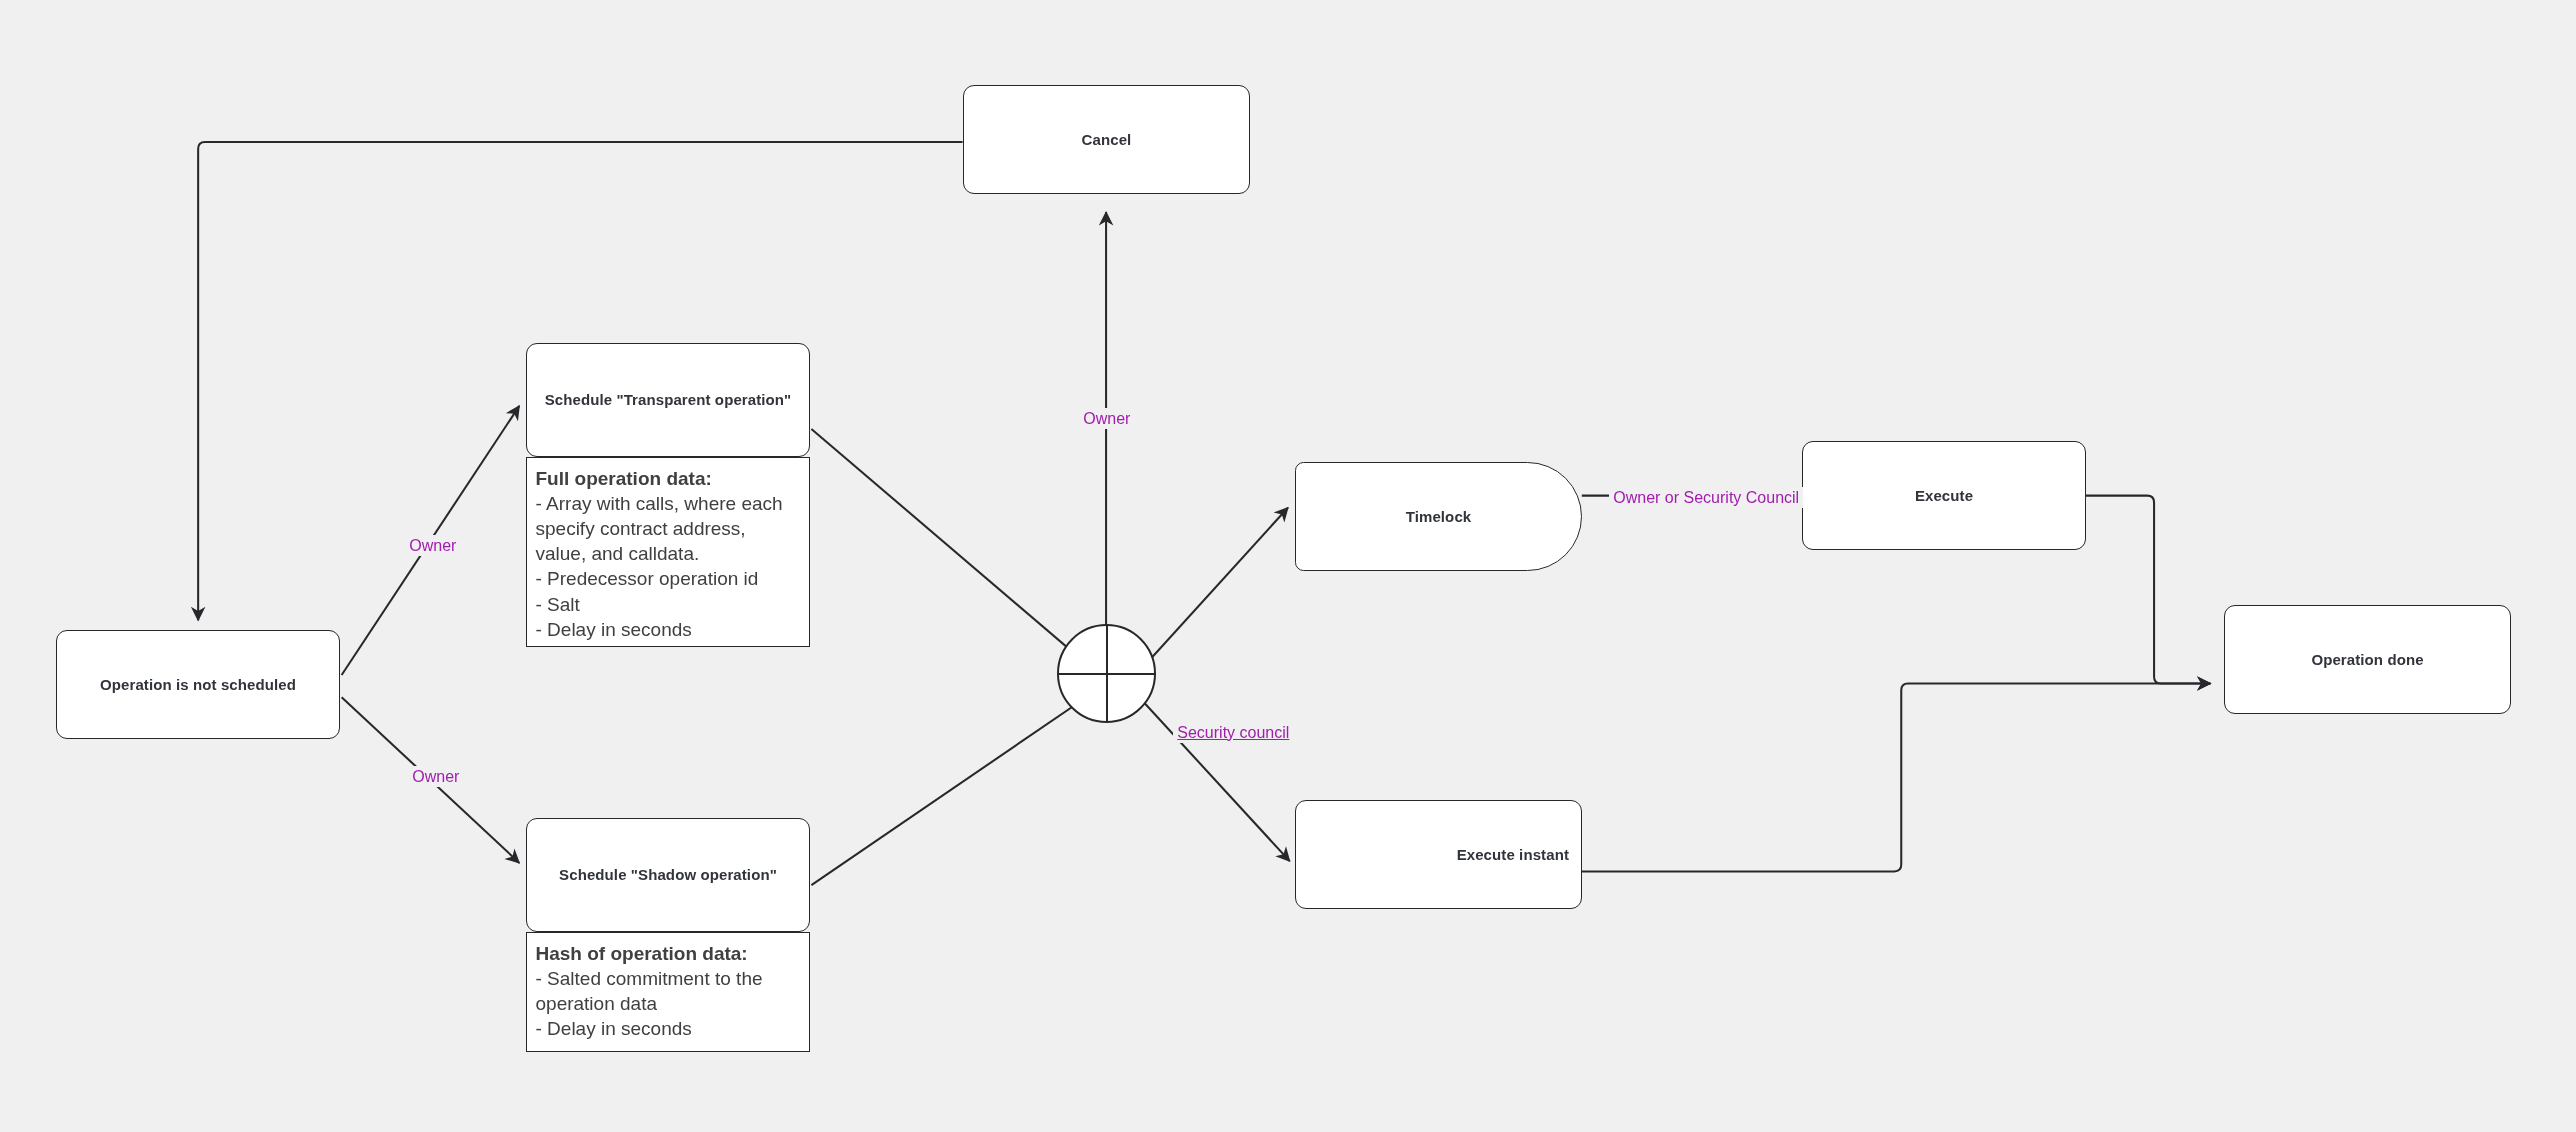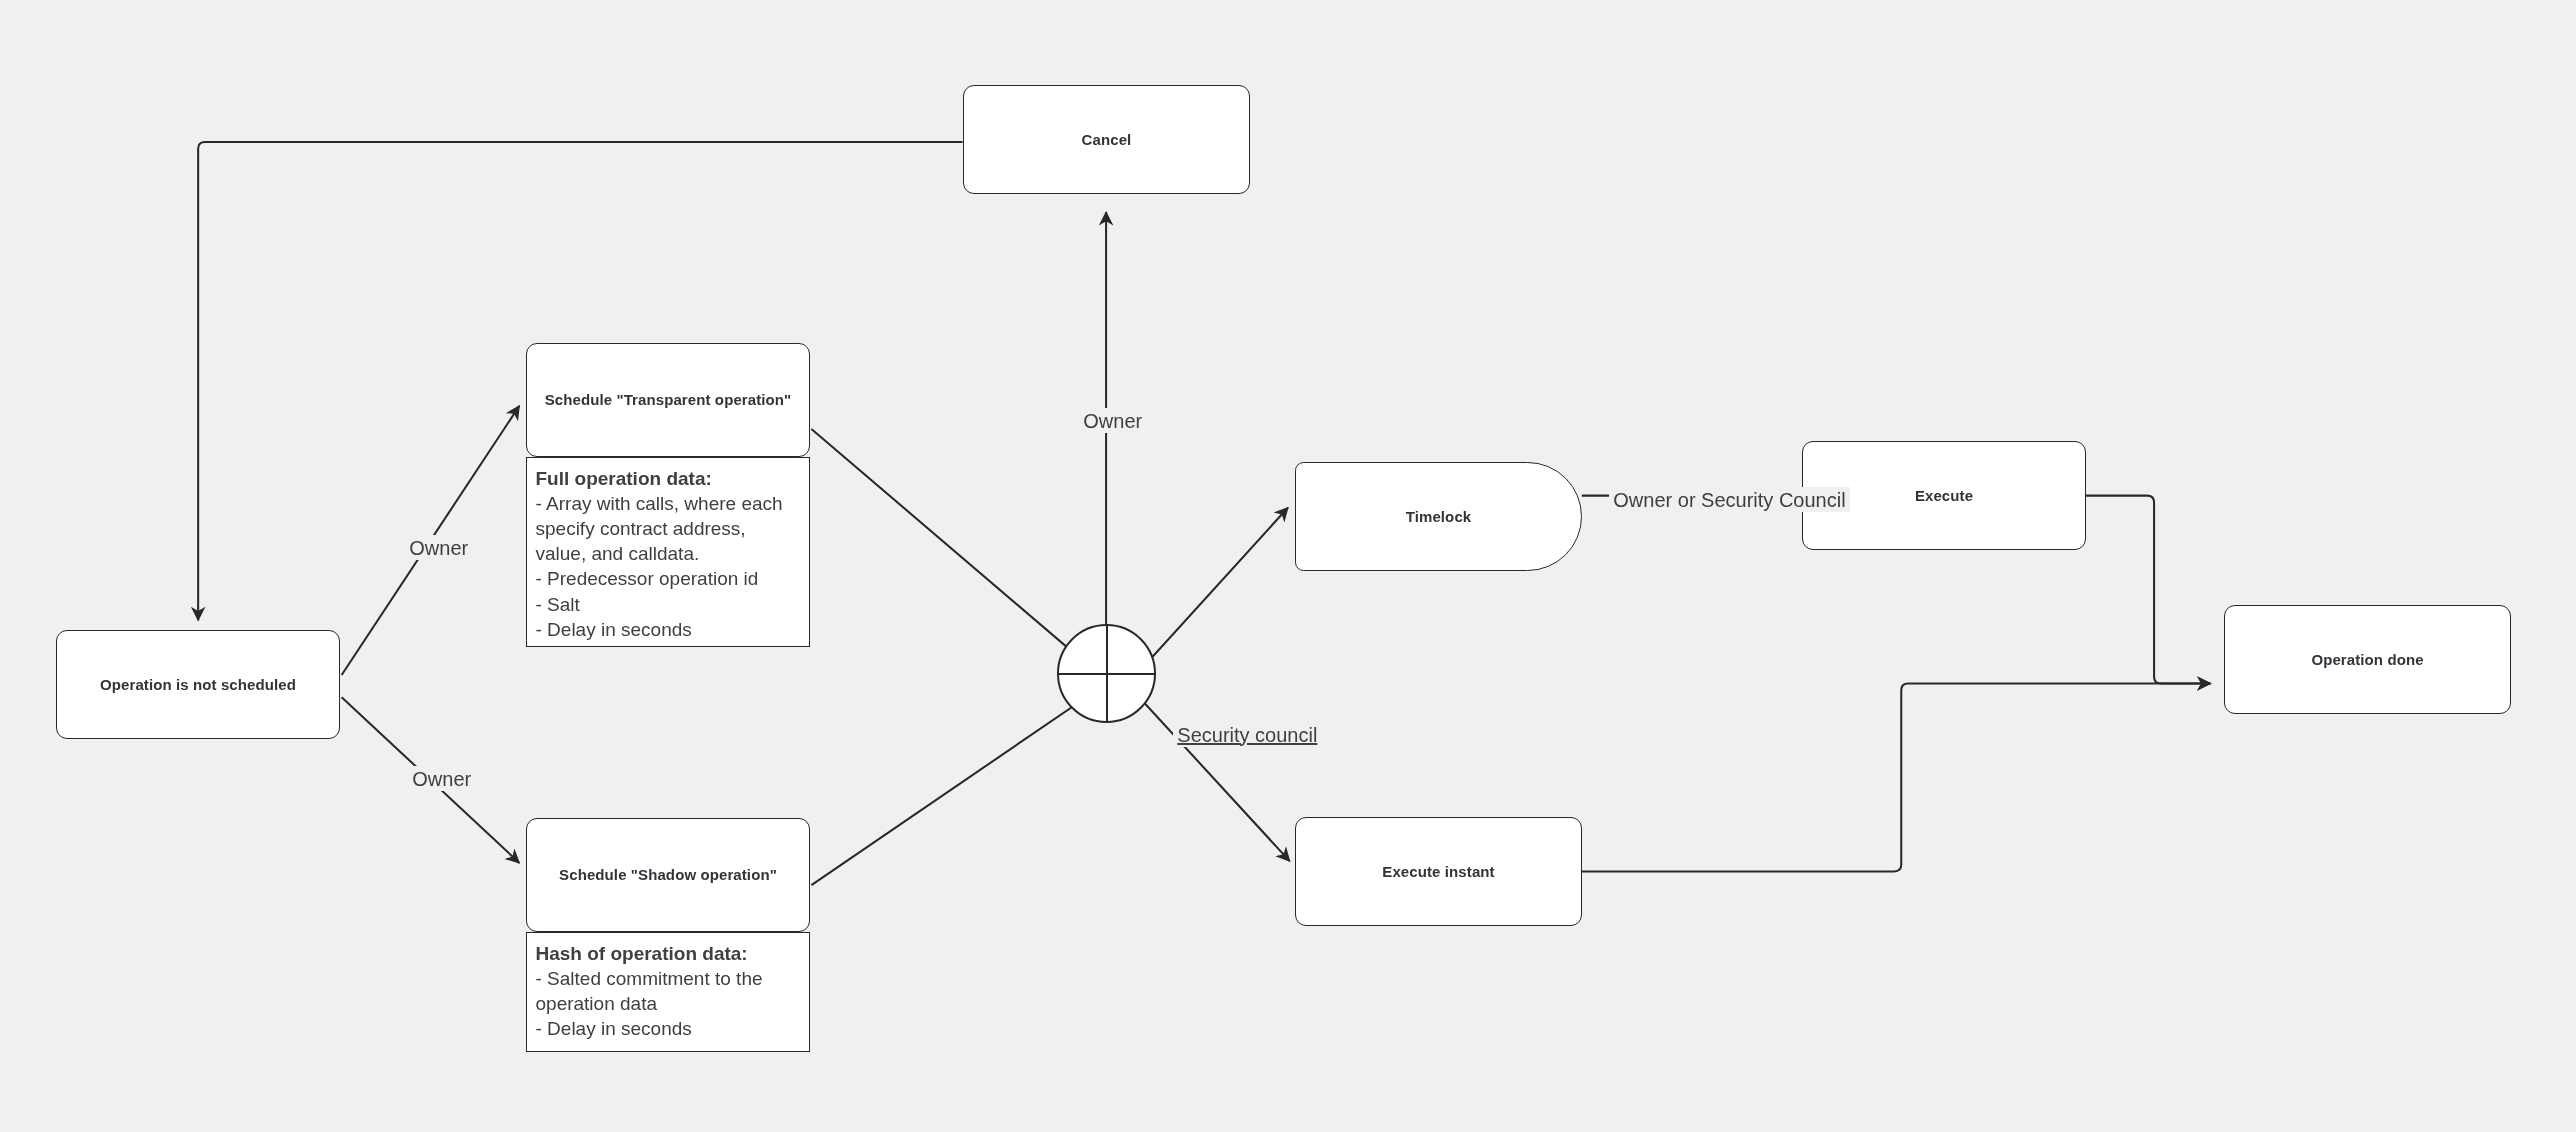"Owner" .edge-label { color: #404040 -> #a21caf; font-size: 20px -> 16px }
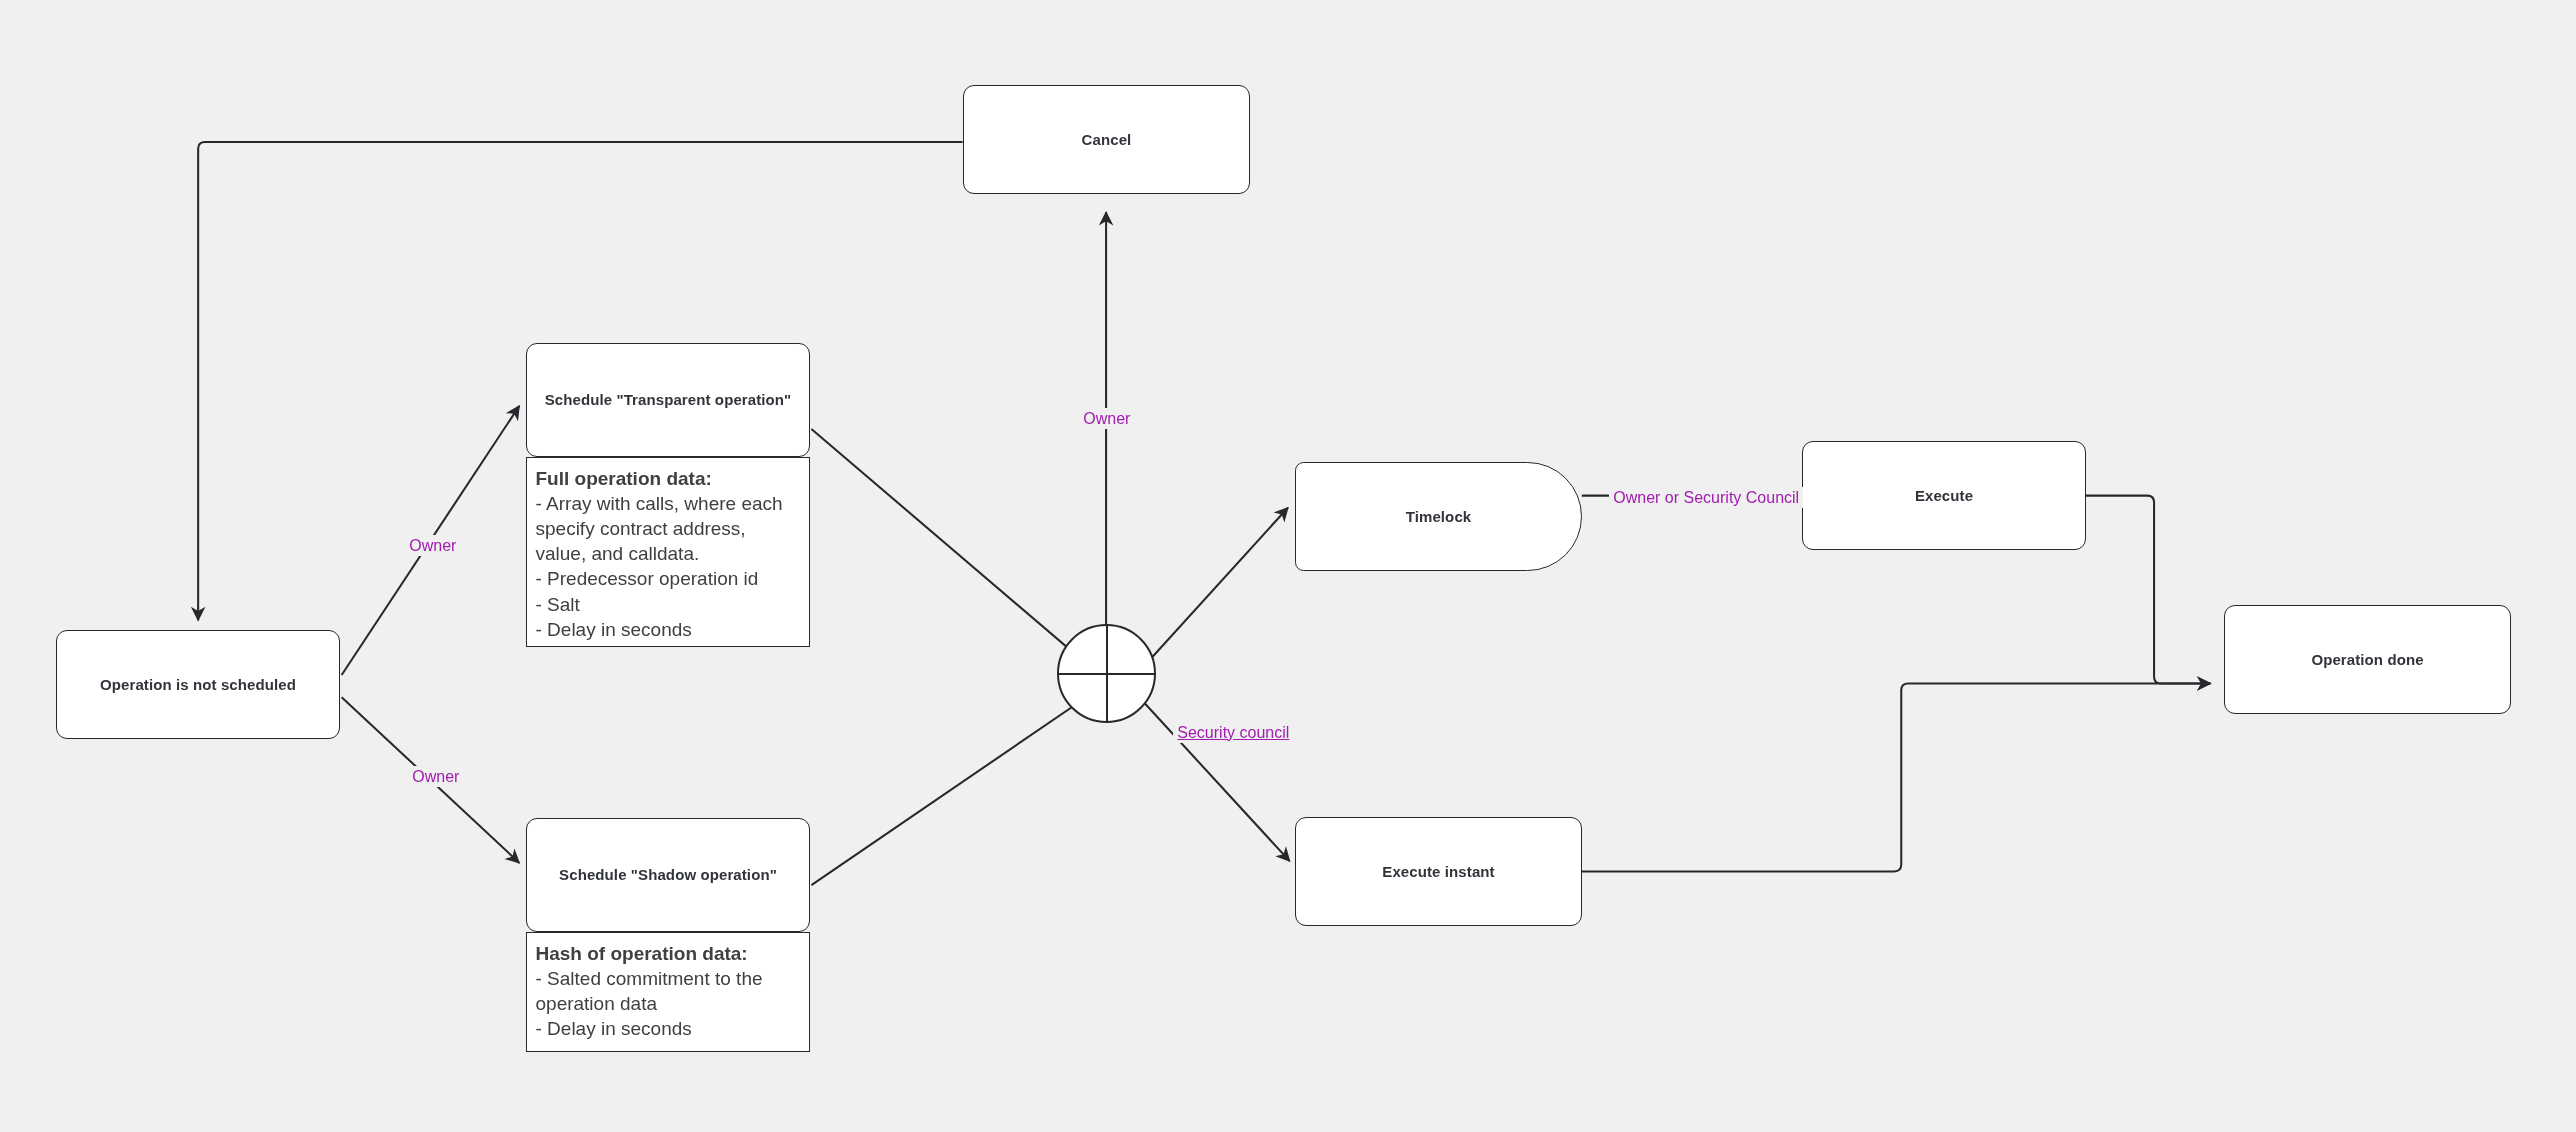"Execute instant" div.node { justify-content: none -> flex-end; top: 817px -> 800px }
